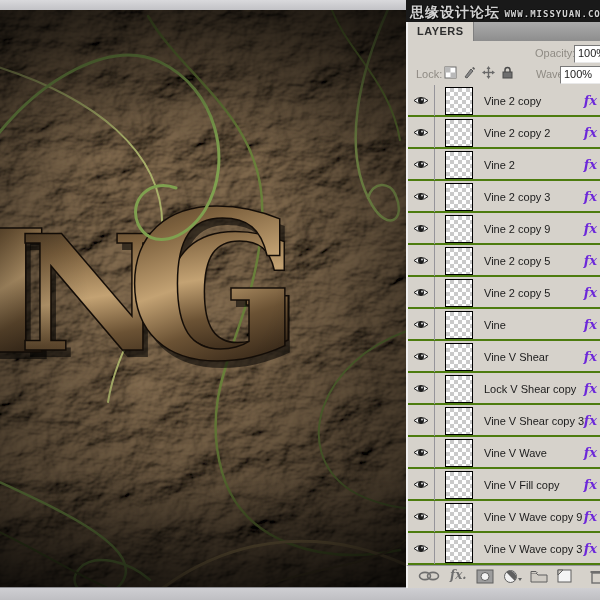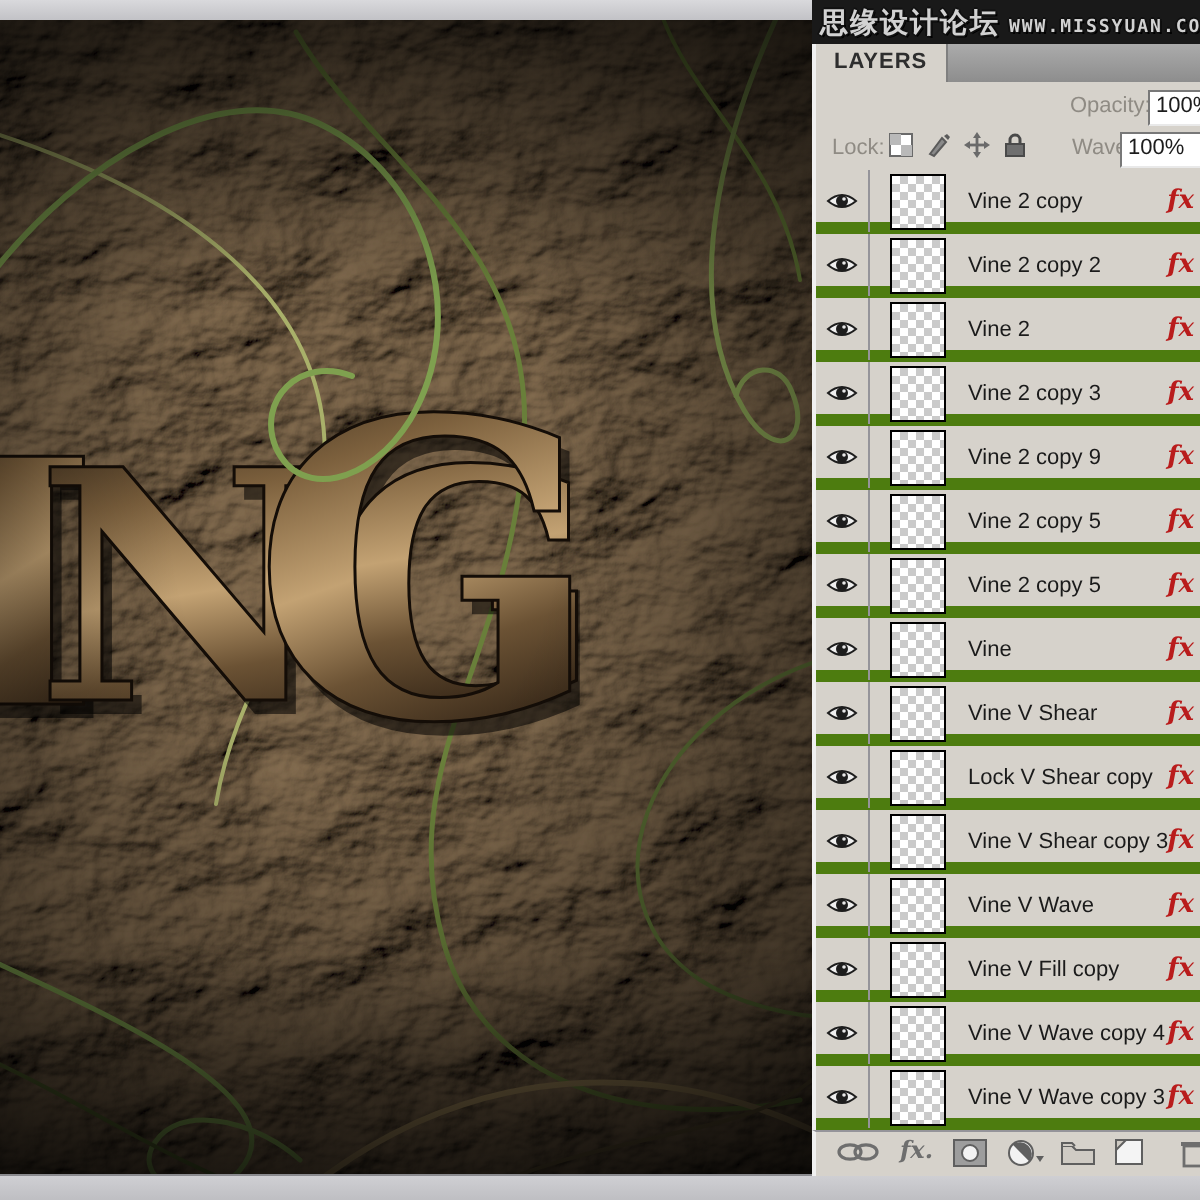"Vine 2 copy" .layer-row { border-bottom: 6px solid #4d7c0f -> 2px solid #4d7c0f }
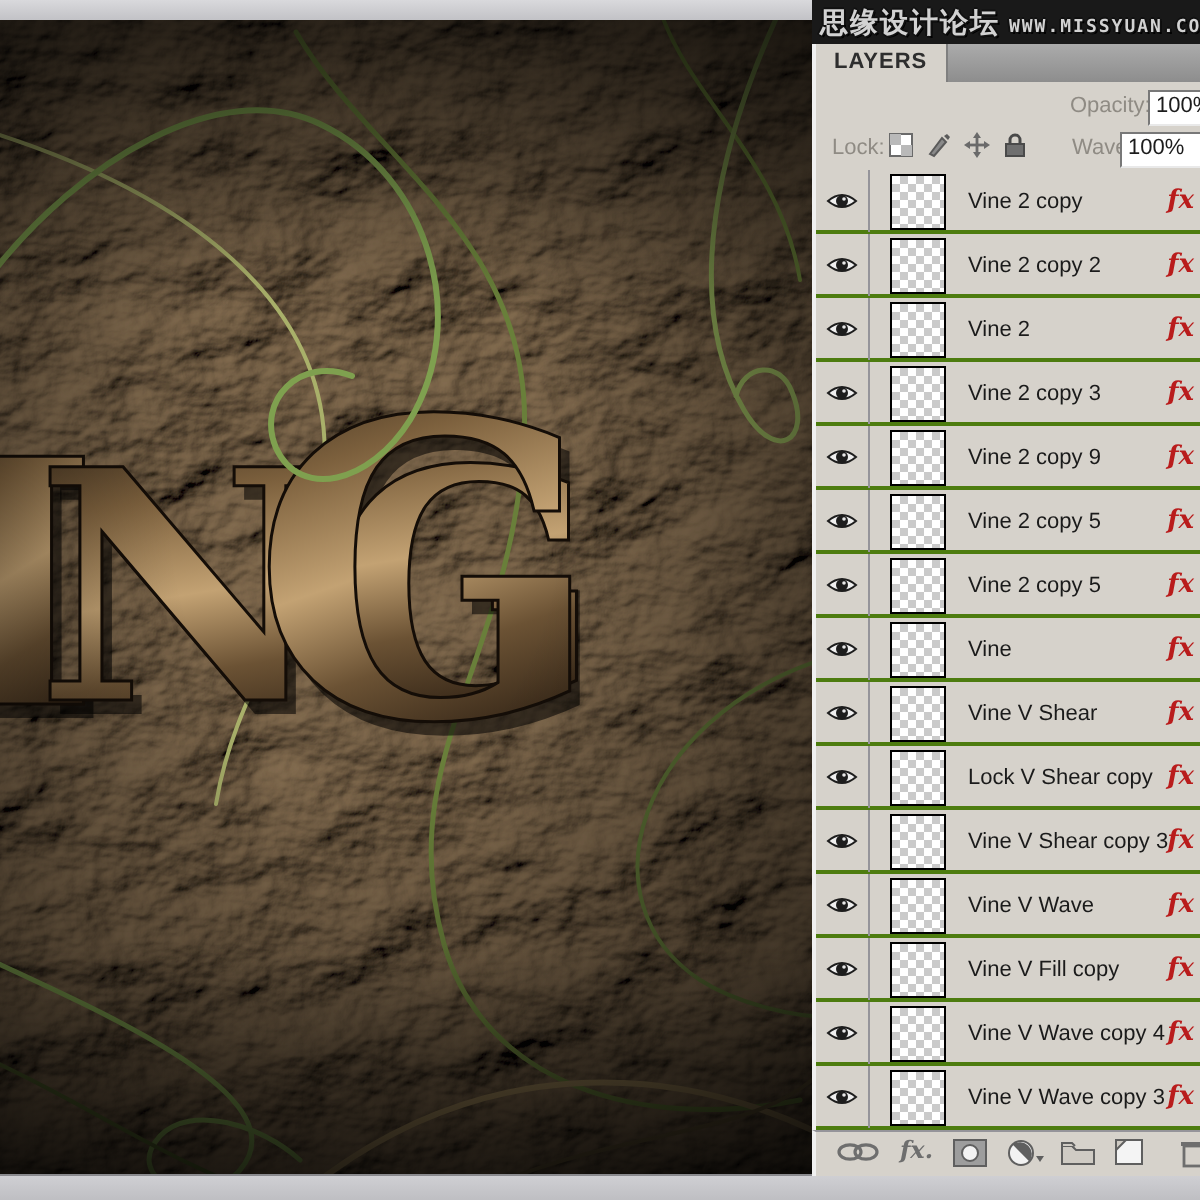"fx" .fx-badge { color: #b91c1c -> #6d28d9 }
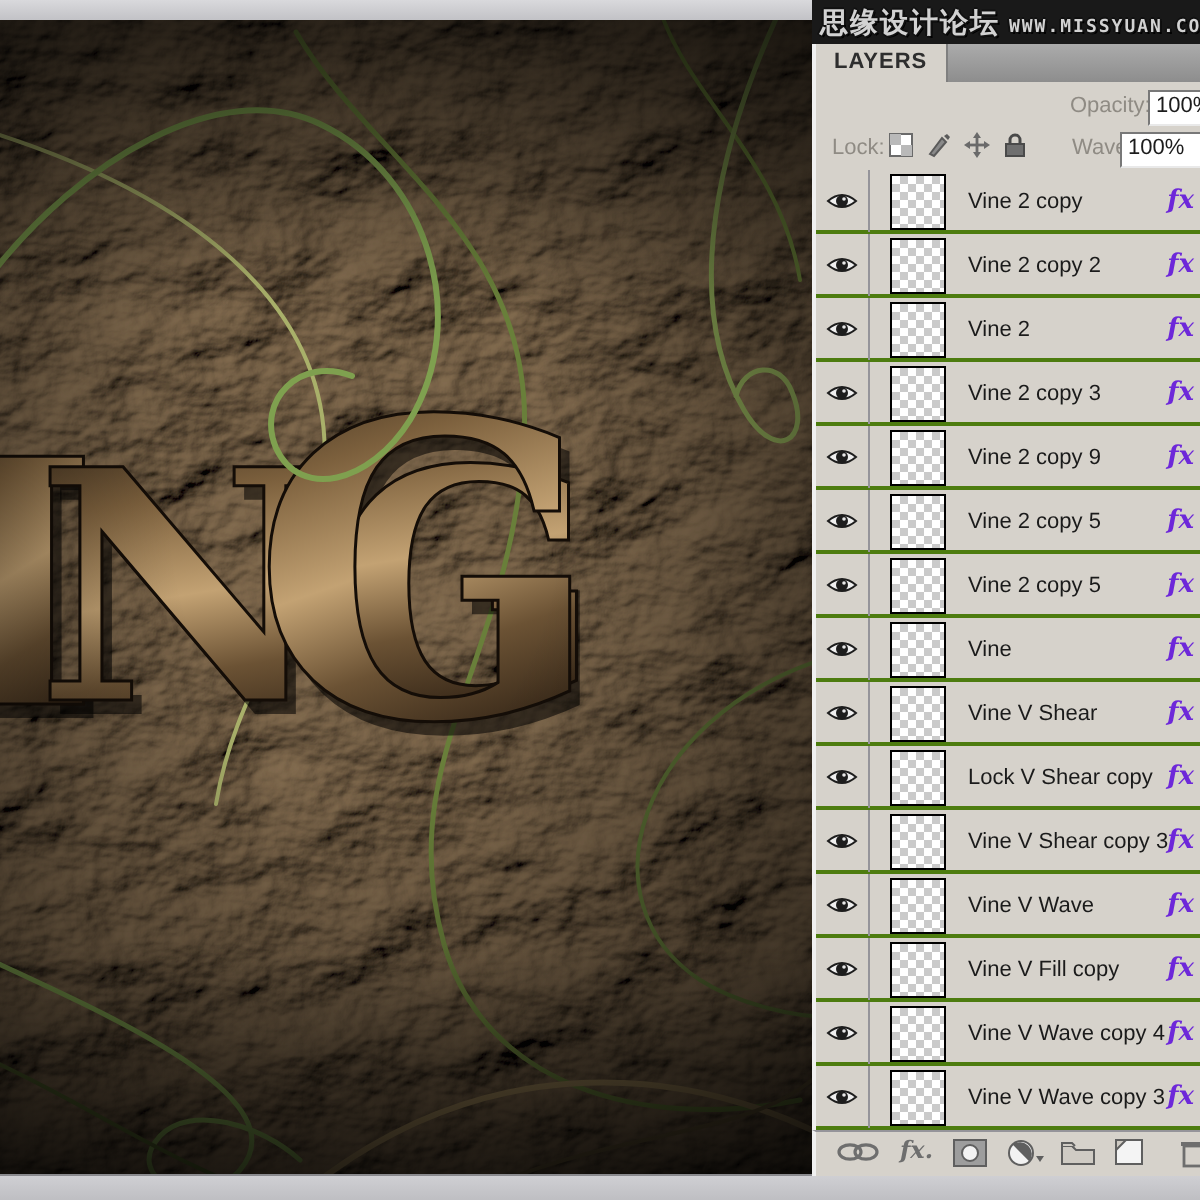"Vine V Wave copy 4" span.layer-name { text: 4 -> 9 }
